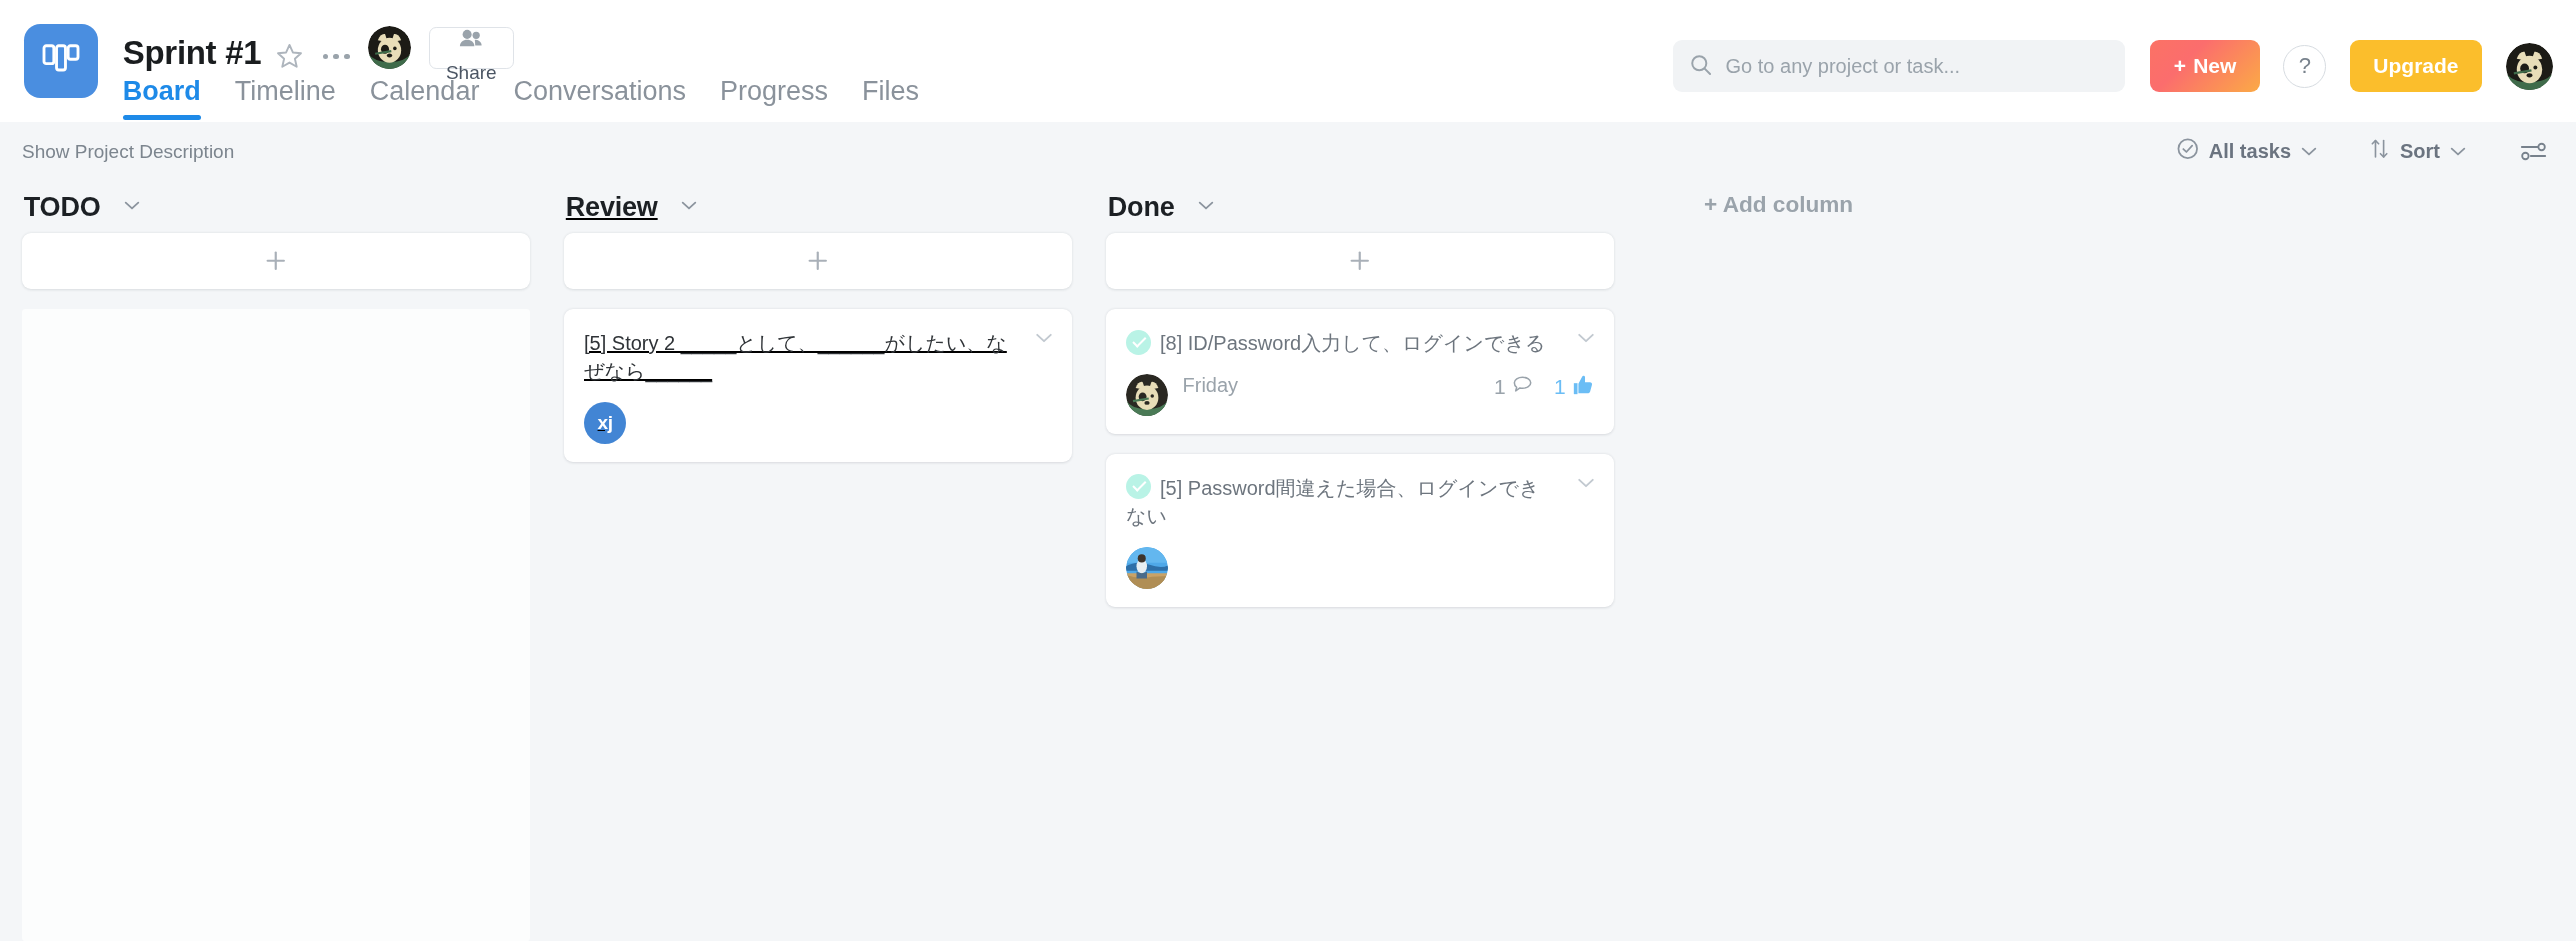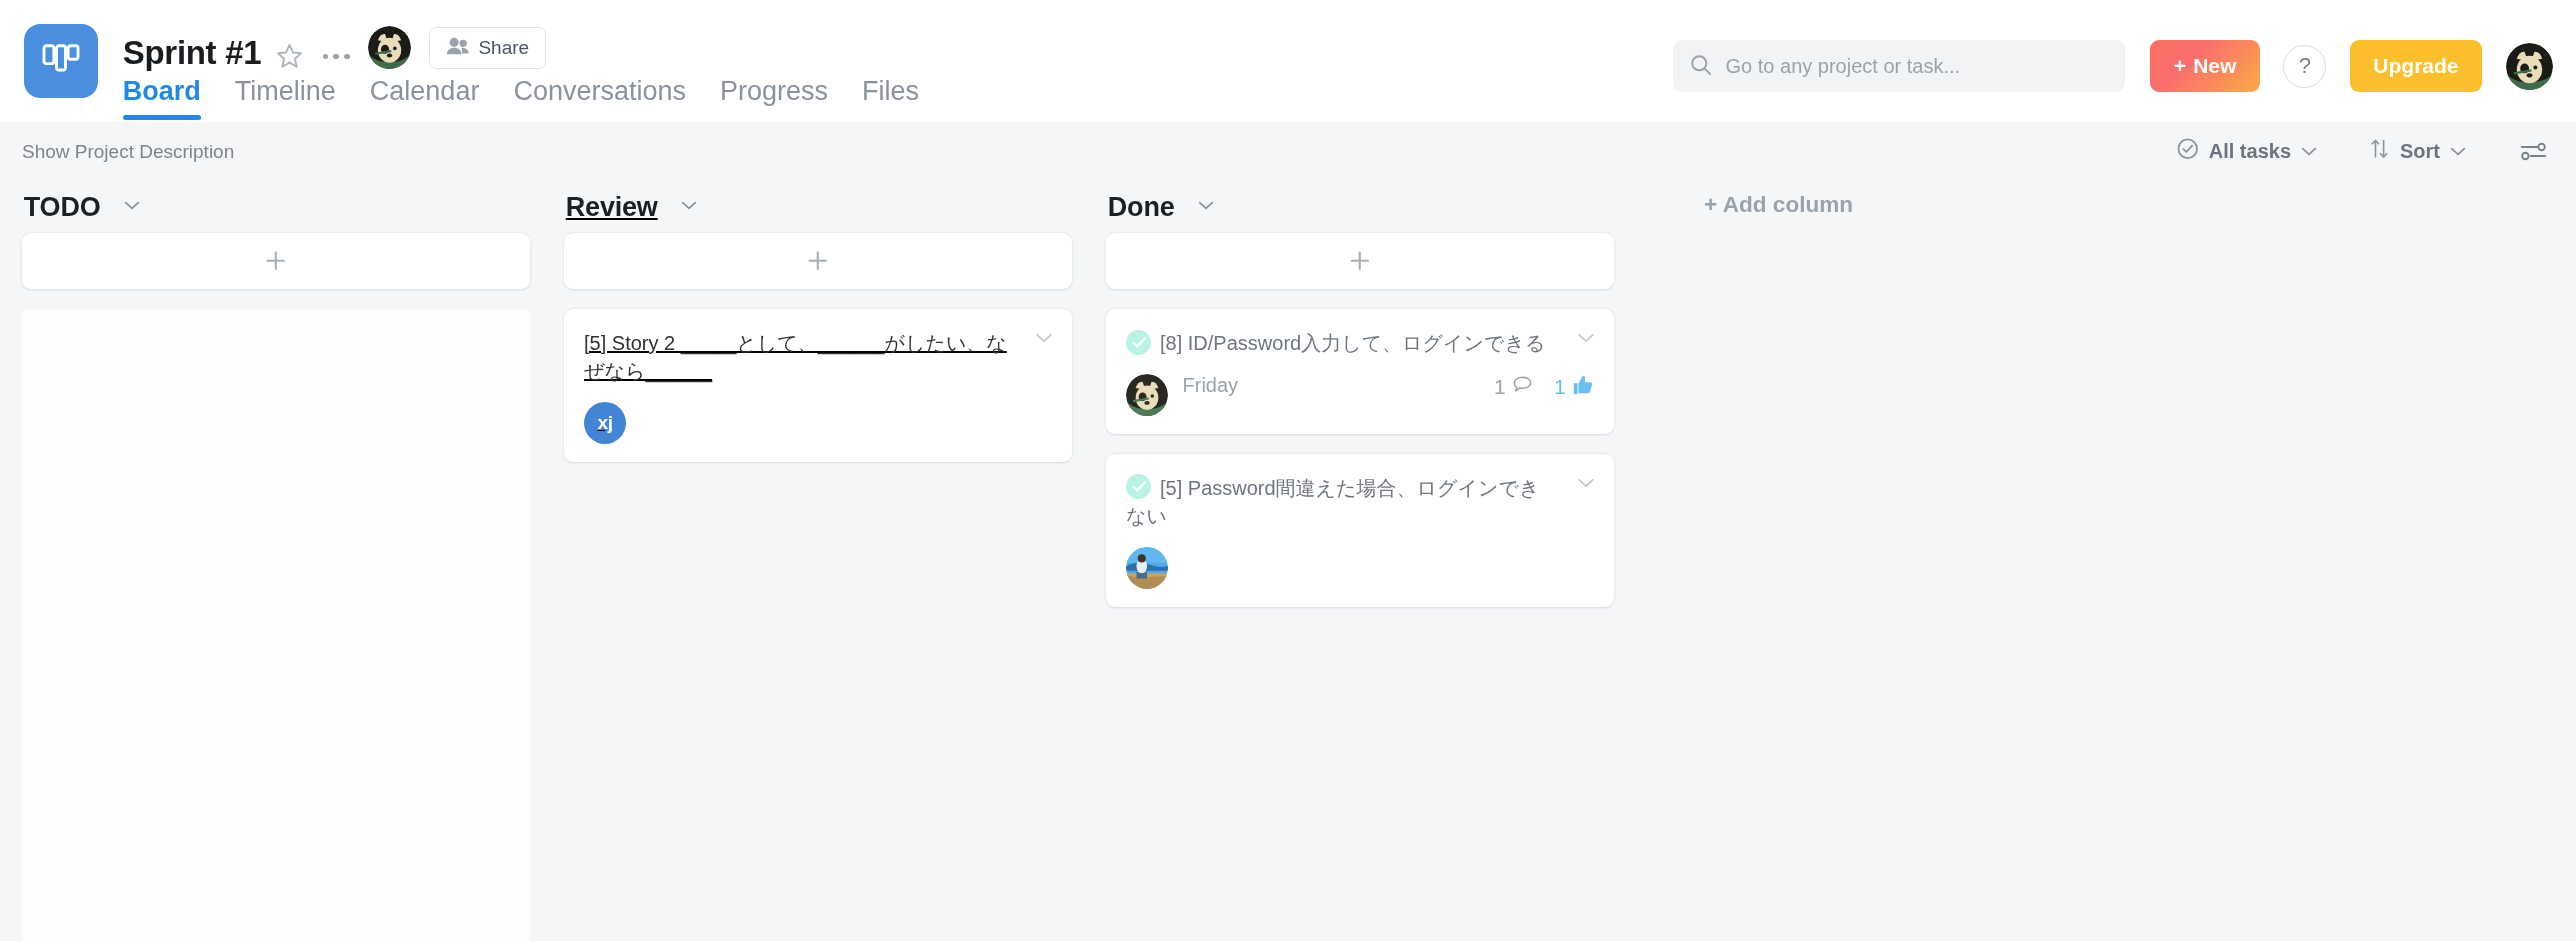"Share" .share-btn { flex-direction: none -> column }
